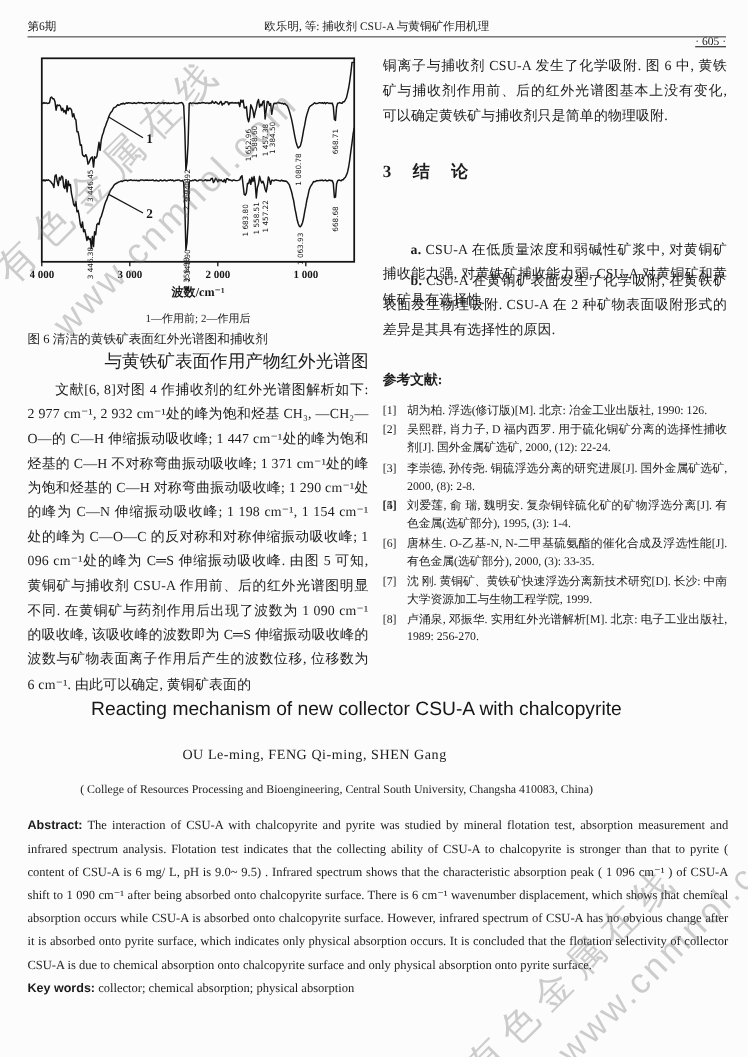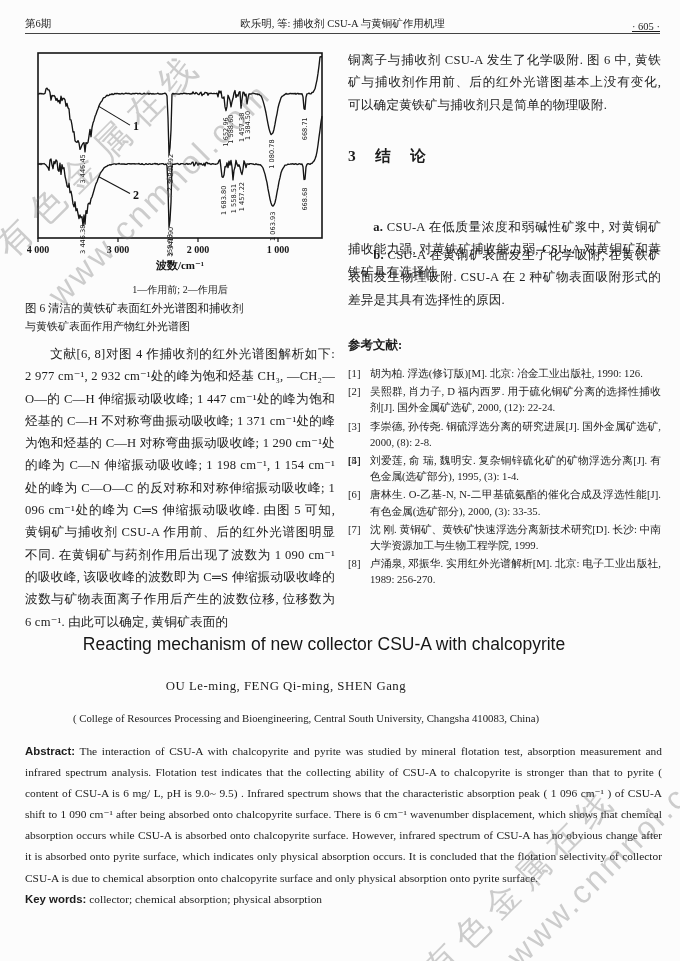"· 605 ·" .hdr .pno { top: 4px -> 16px }
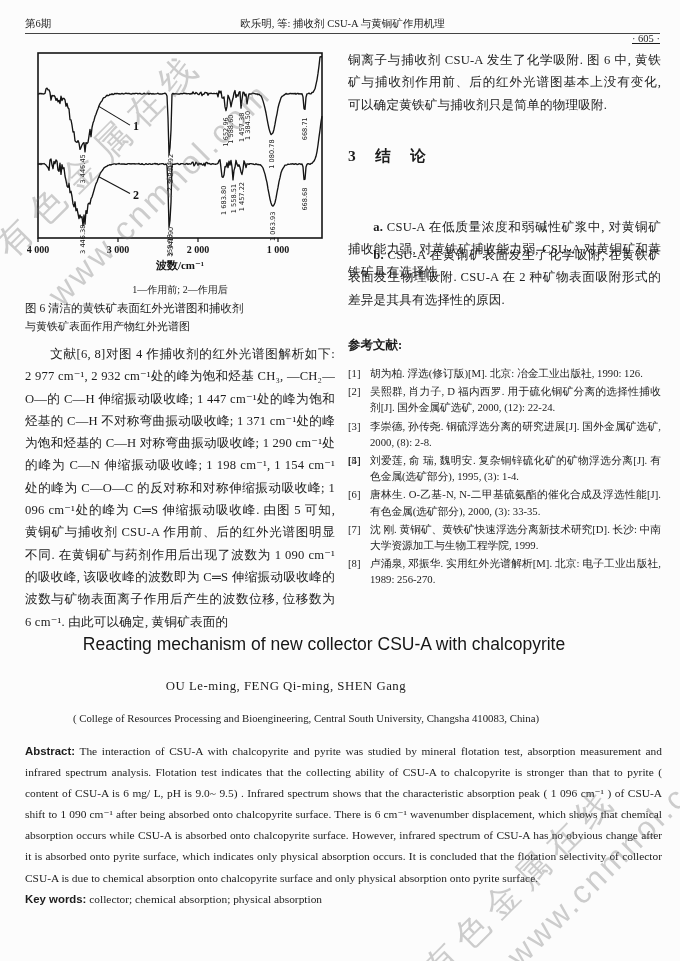"与黄铁矿表面作用产物红外光谱图" .figcap2 { font-size: 11px -> 16px; text-align: left -> right }
